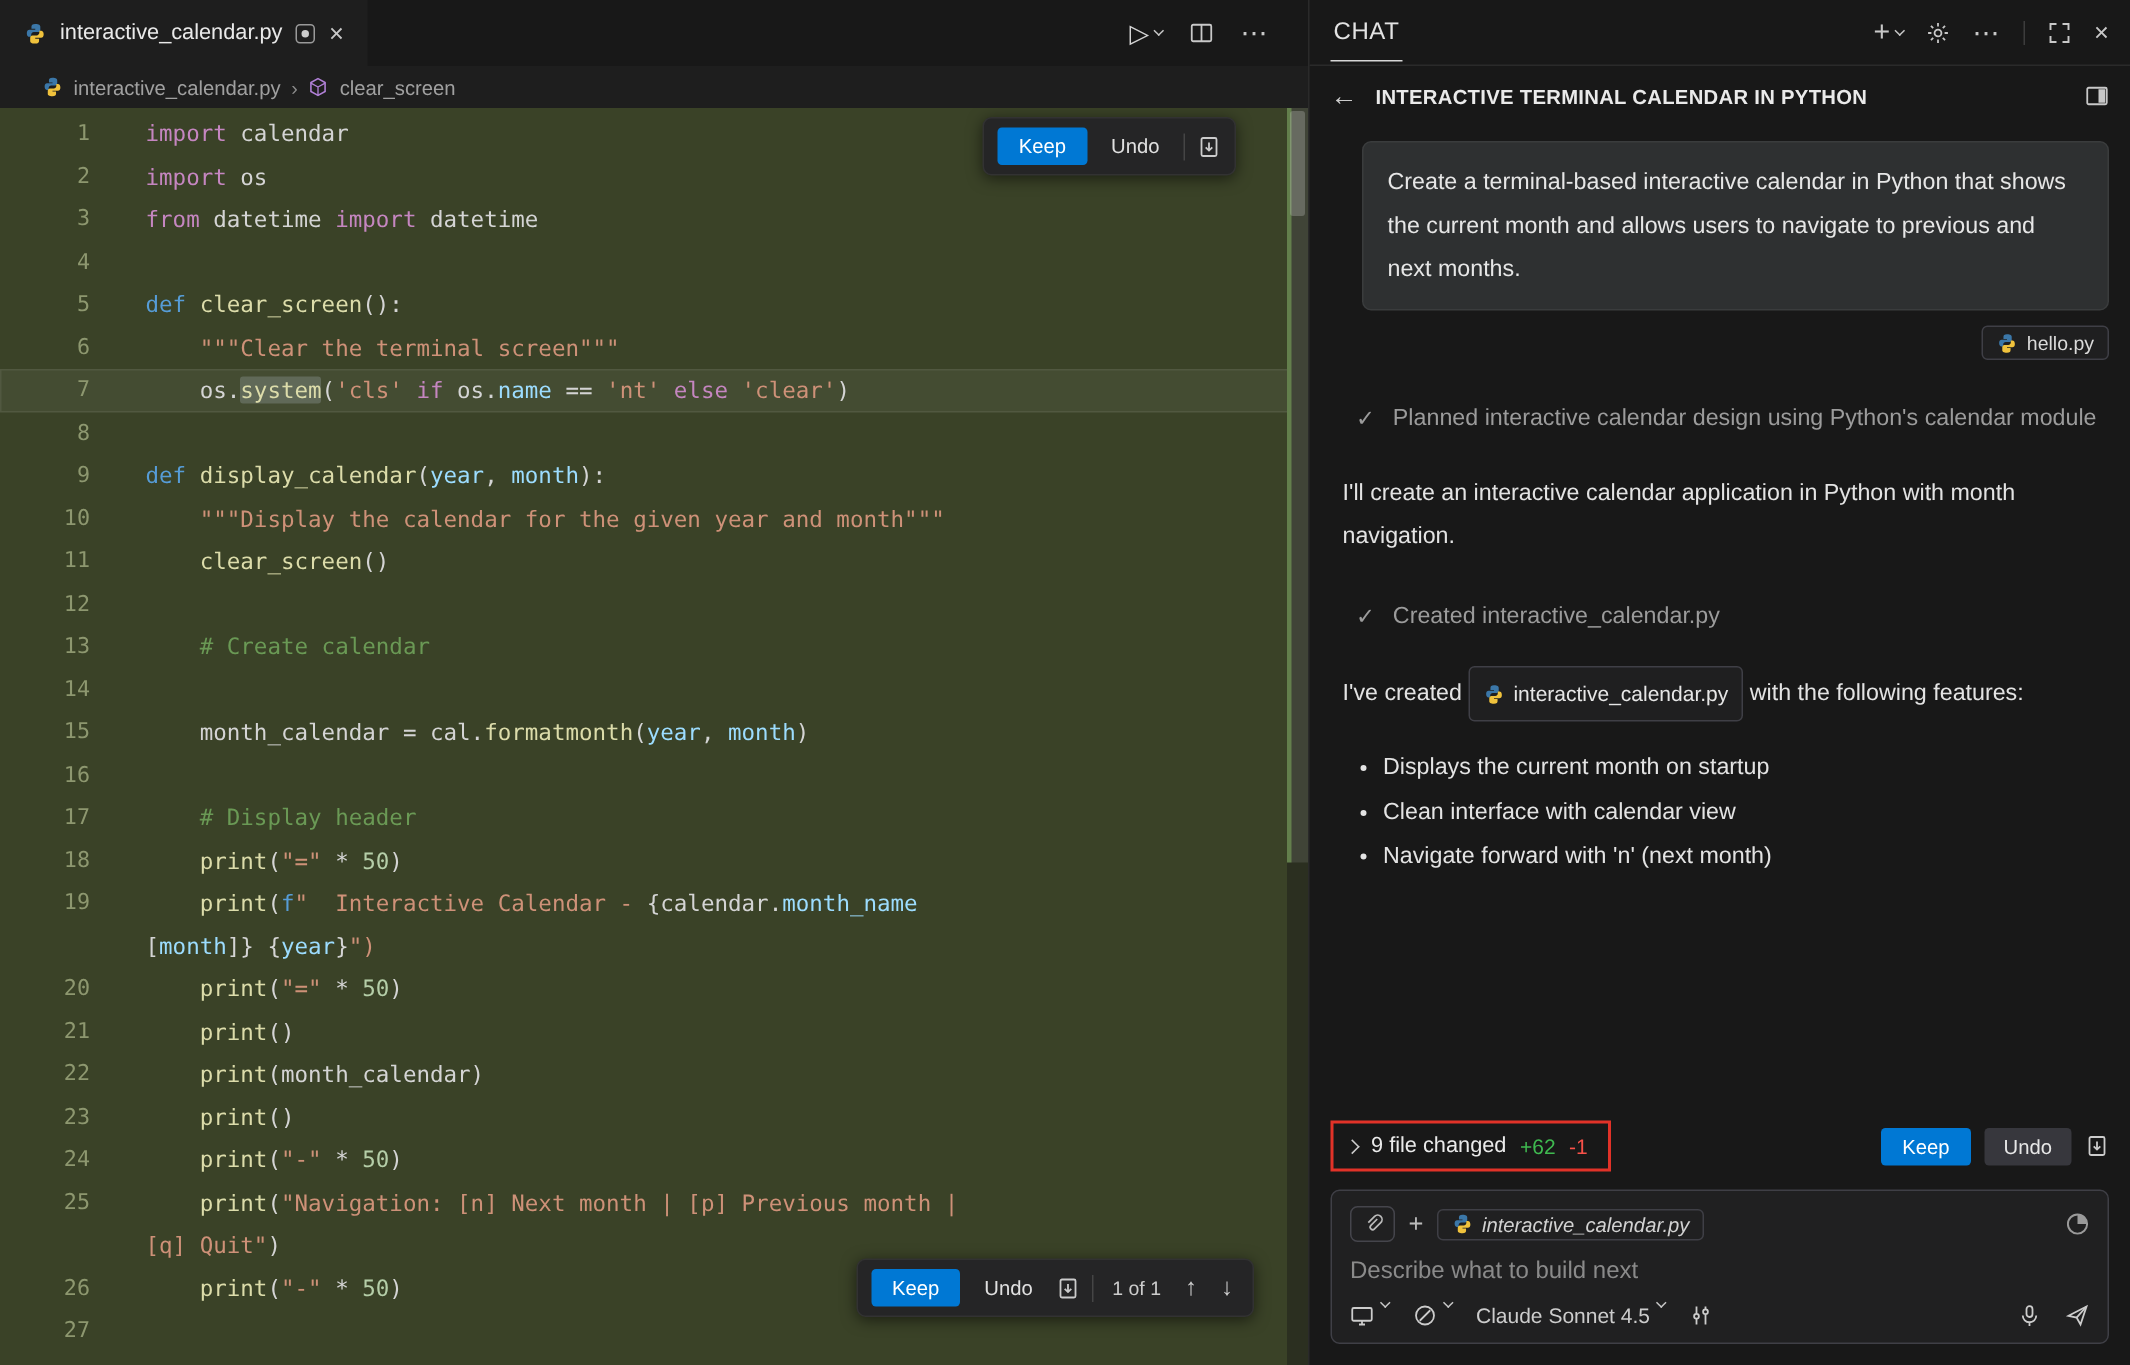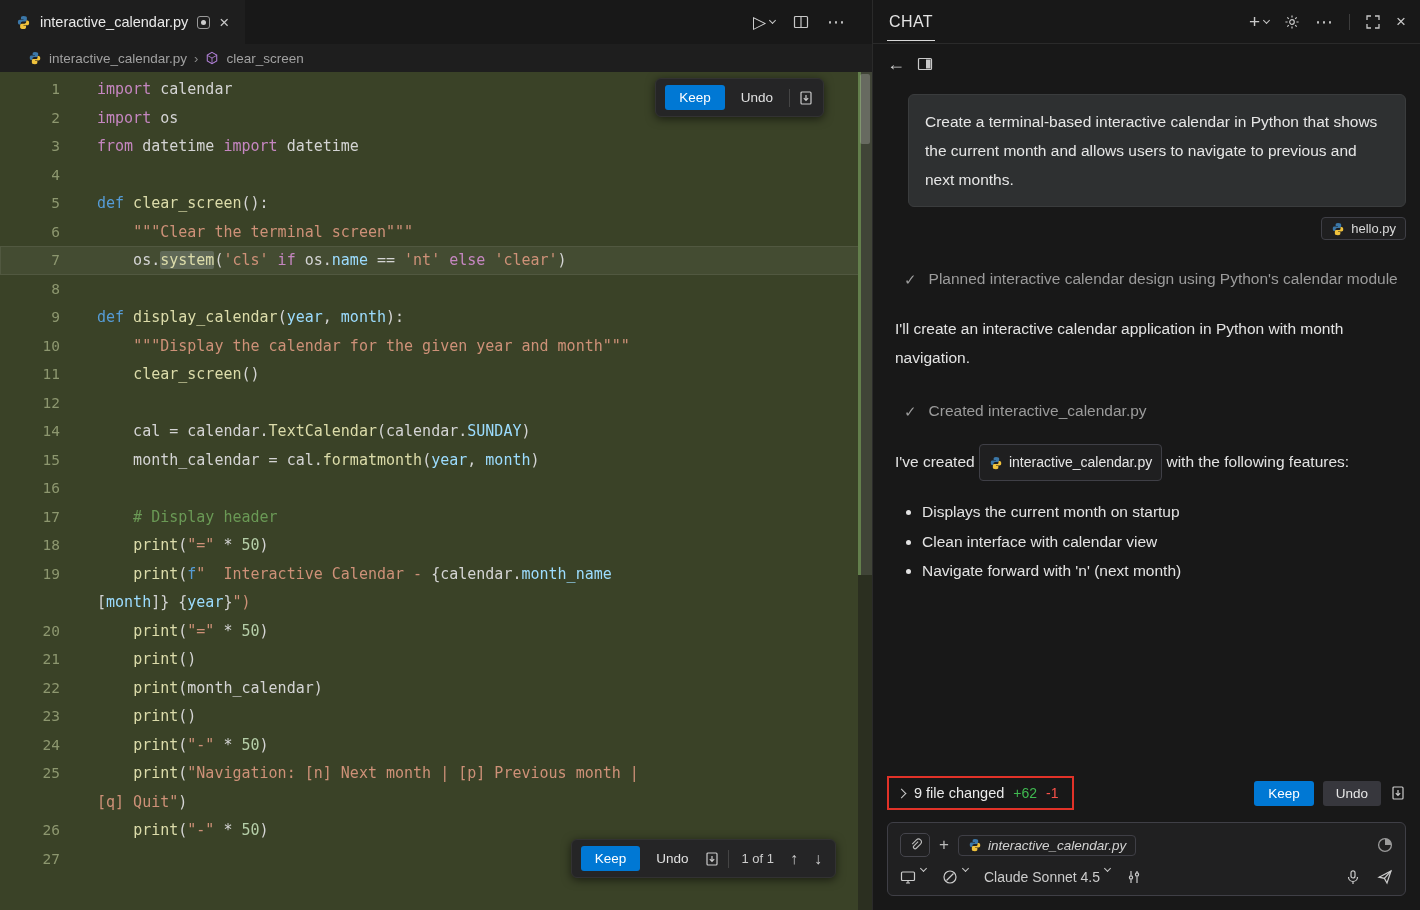"INTERACTIVE TERMINAL CALENDAR IN PYTHON" span.session-title { html: none -> <span>INTERACTIVE TERMINAL CALENDAR IN PYTHON</span> }
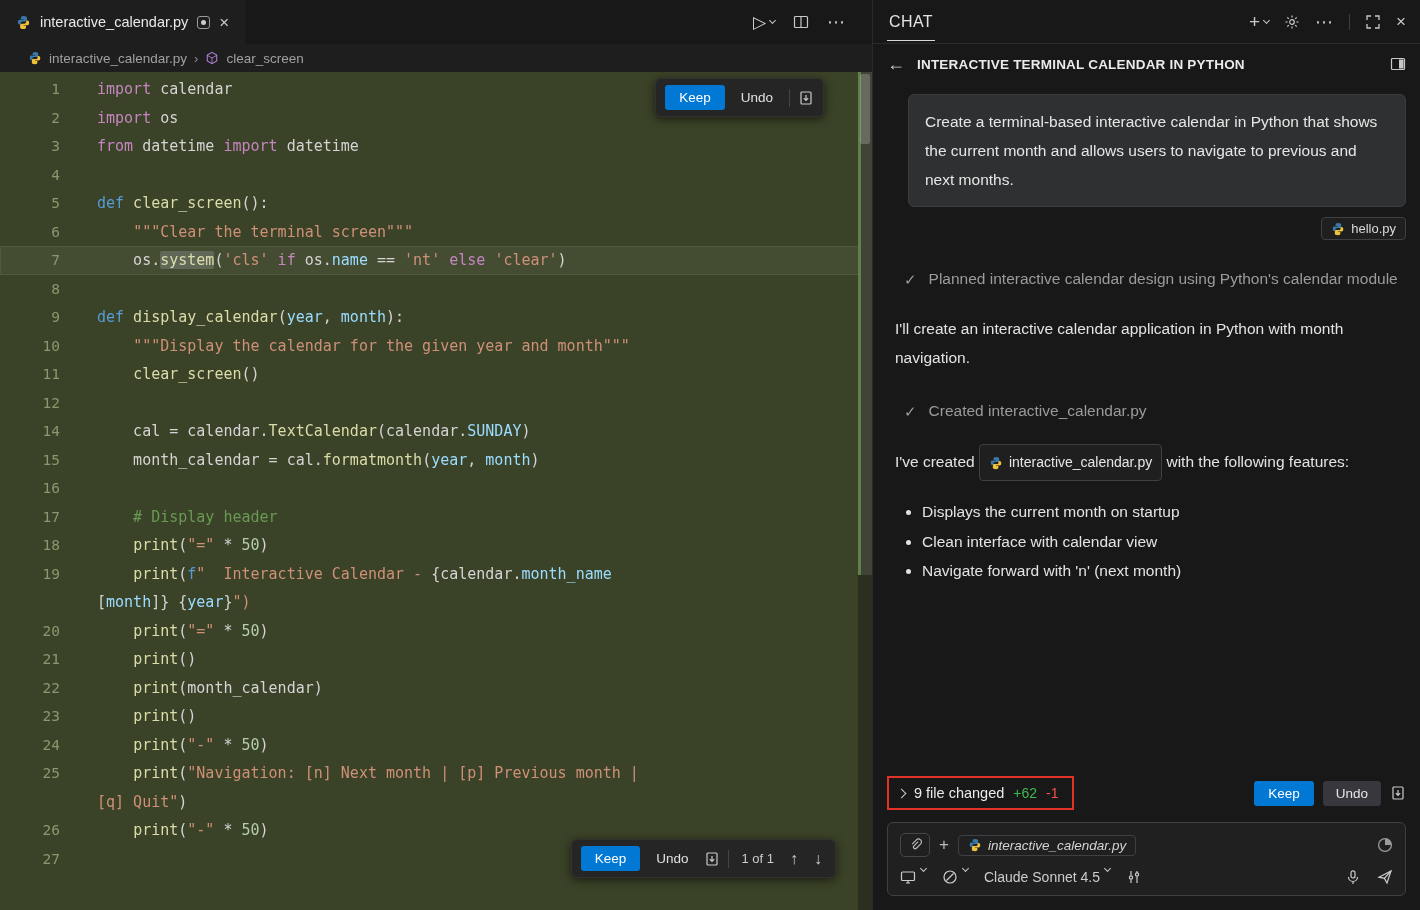"13" div.crow { html: none -> <div> <span>13</span> <span><span> # Create calendar</span></span> </div> }
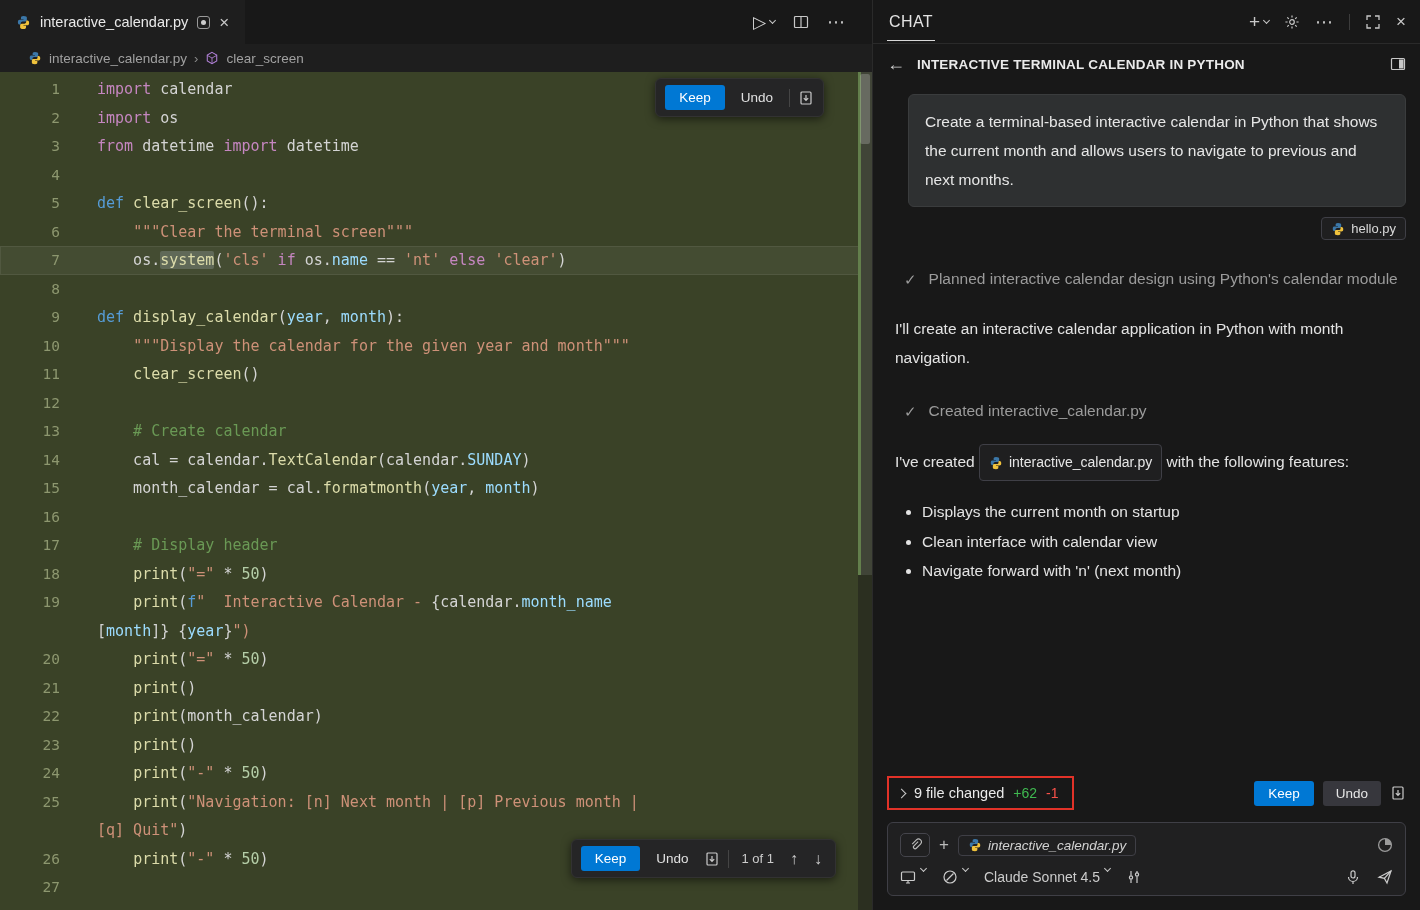"cal =" span.codeline { html: <span><span> cal = calendar.</span><span>TextCalendar</span><span>(calendar.</span><span>SUNDAY</span><span>)</span></span> -> none }
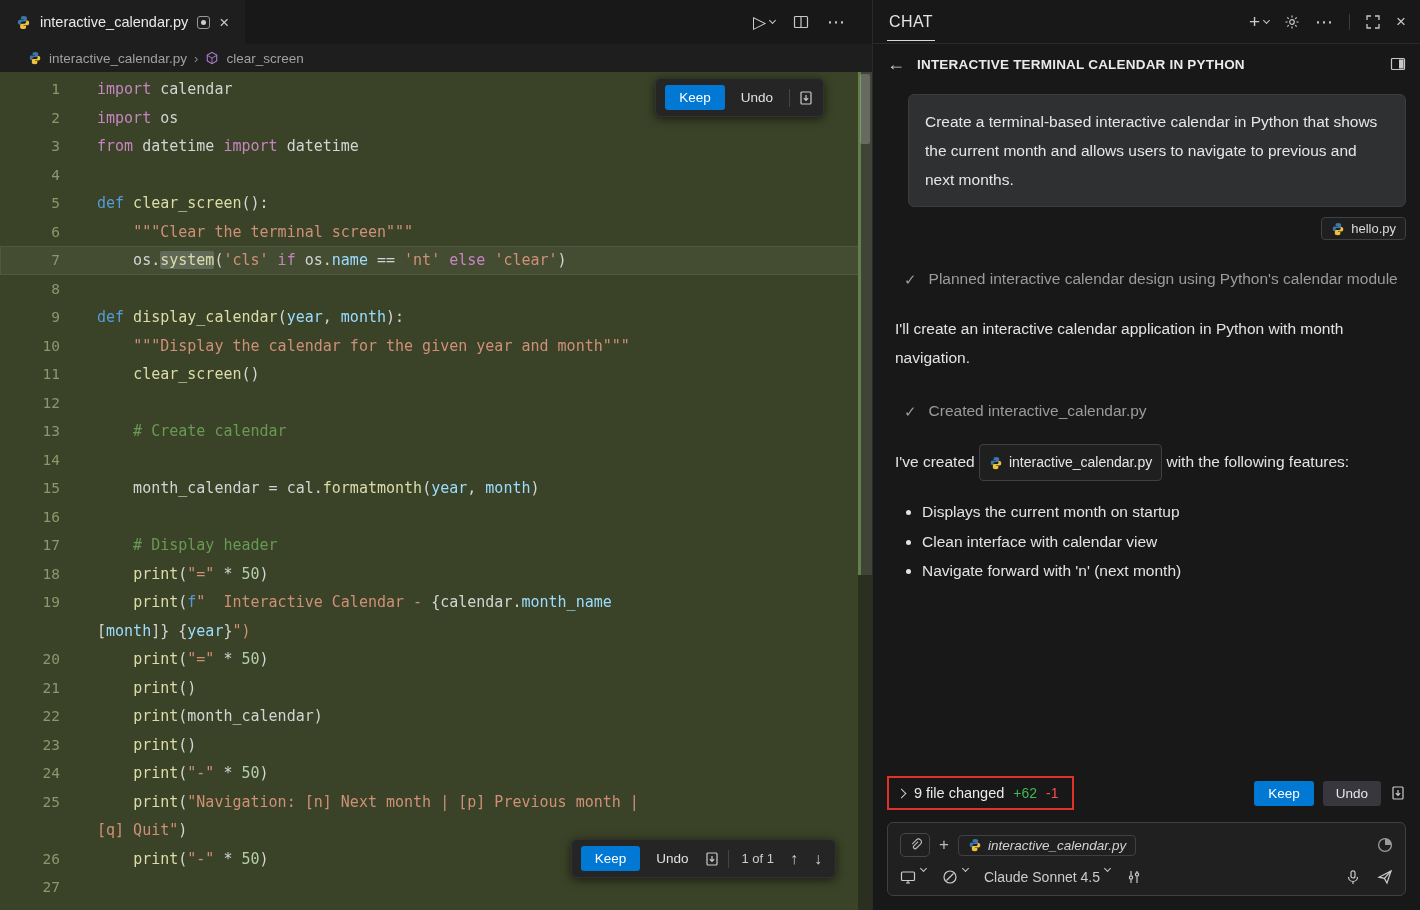"Describe what to build next" input.prompt-input { html: none -> <input> }
